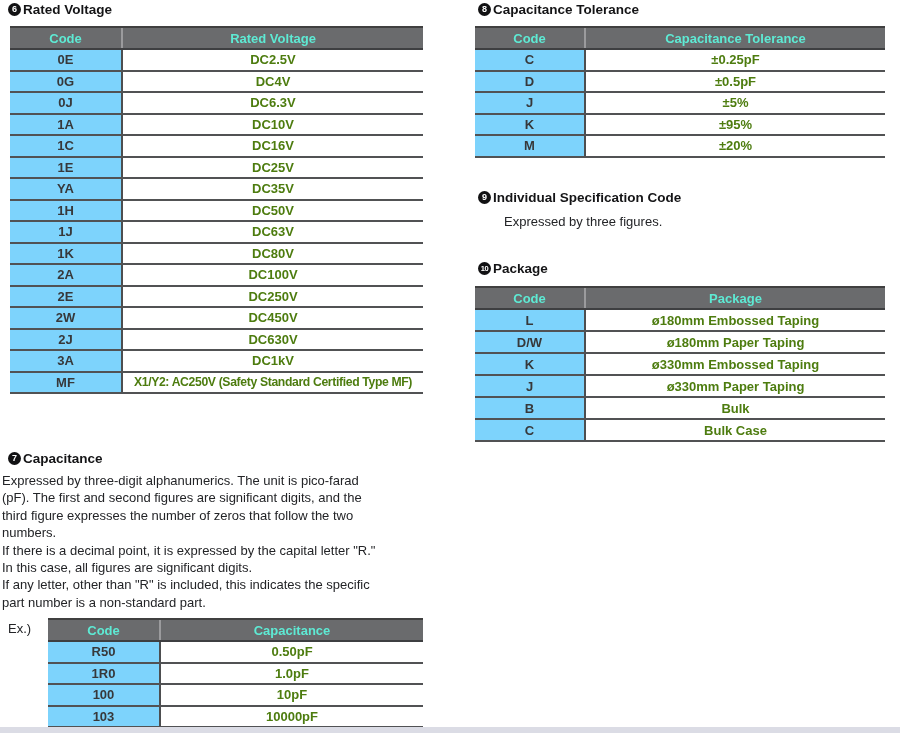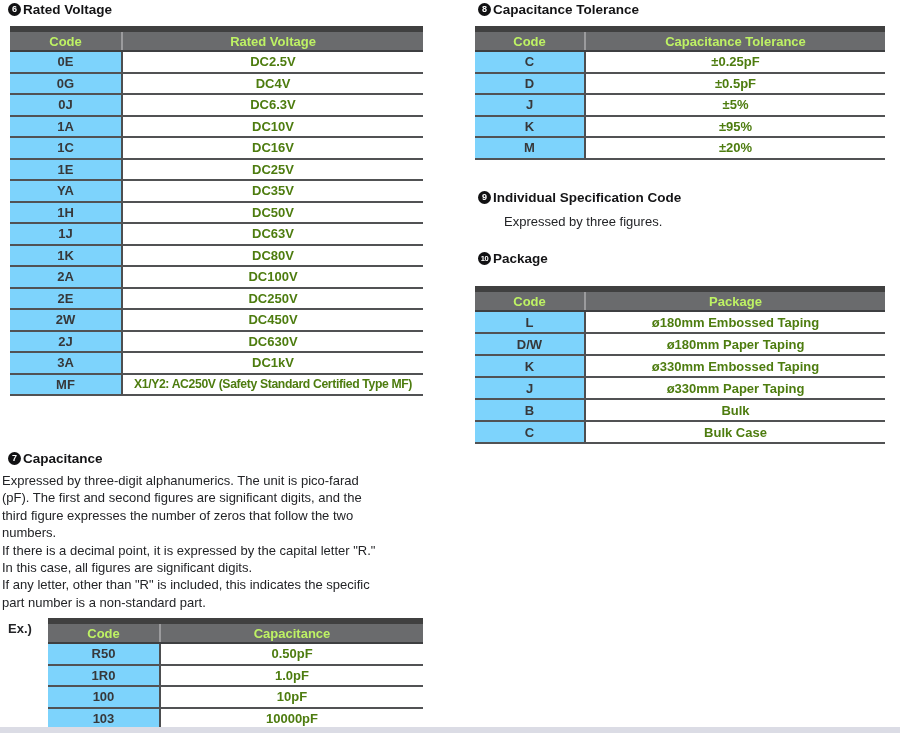"Code" table.spec-table th { border-top: 6px solid #404040 -> 2px solid #404040; color: #bef264 -> #5eead4 }
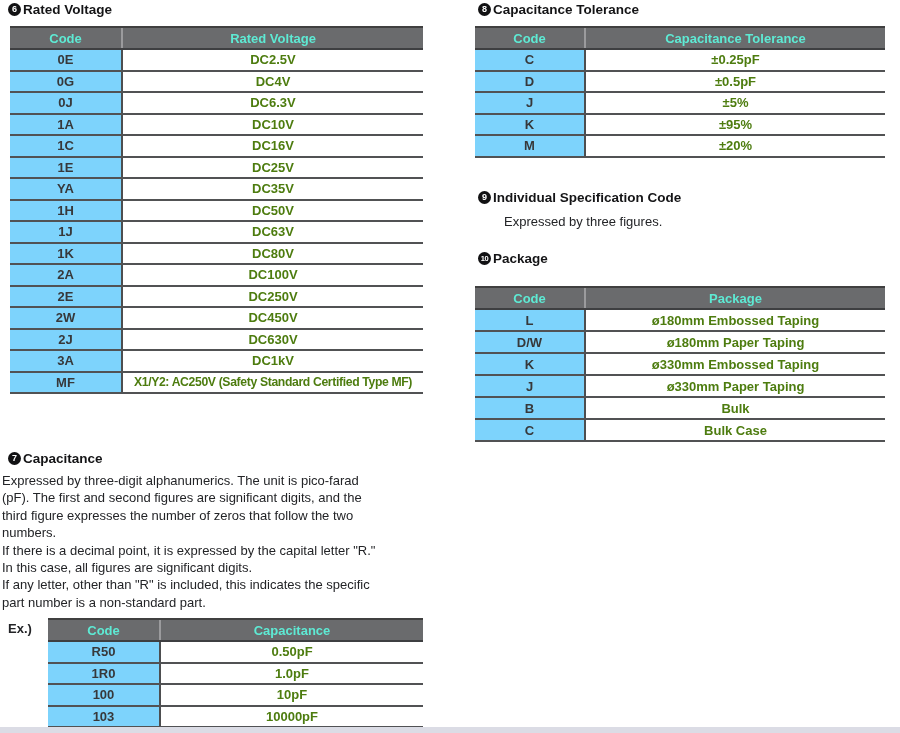"10" div.sec-heading { top: 251px -> 261px }
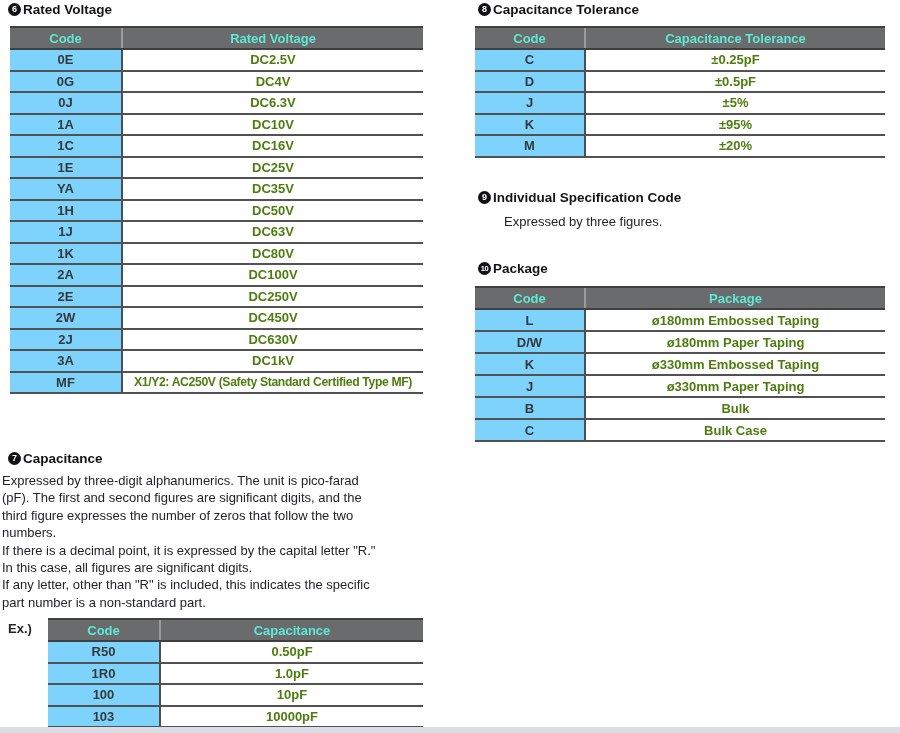"Ex.)" div.ex-label { font-weight: bold -> none }
